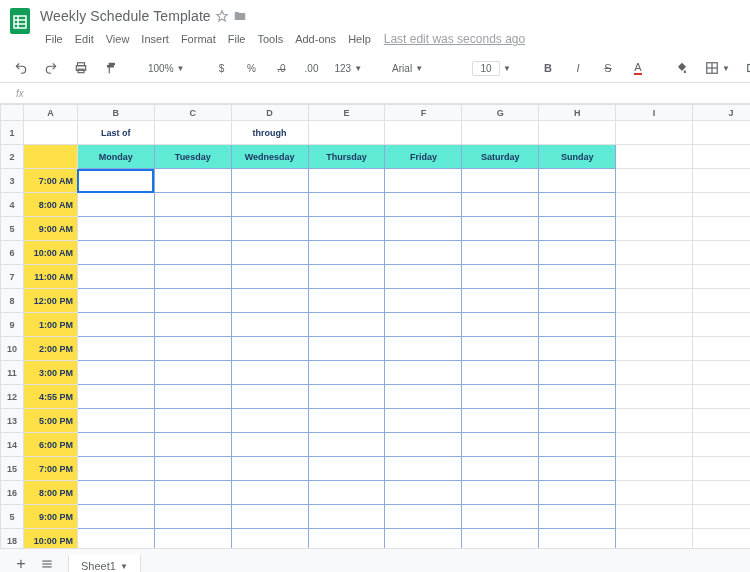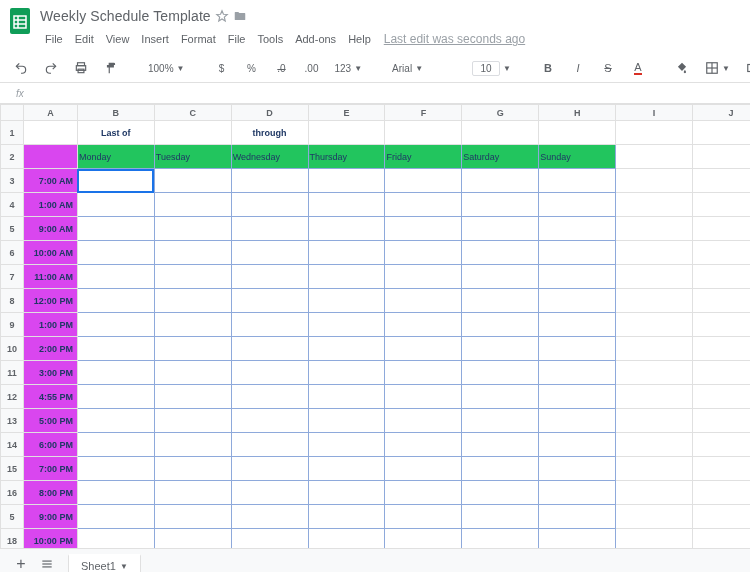"Monday" .dayhdr { background: #22c55e -> #5eead4; font-weight: normal -> bold; text-align: left -> center }
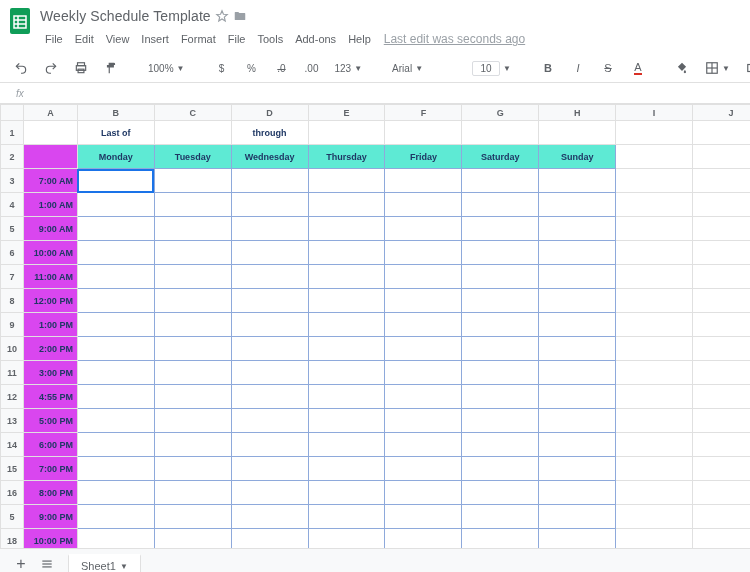"7:00 AM" .timecell { background: #d946ef -> #fde047 }
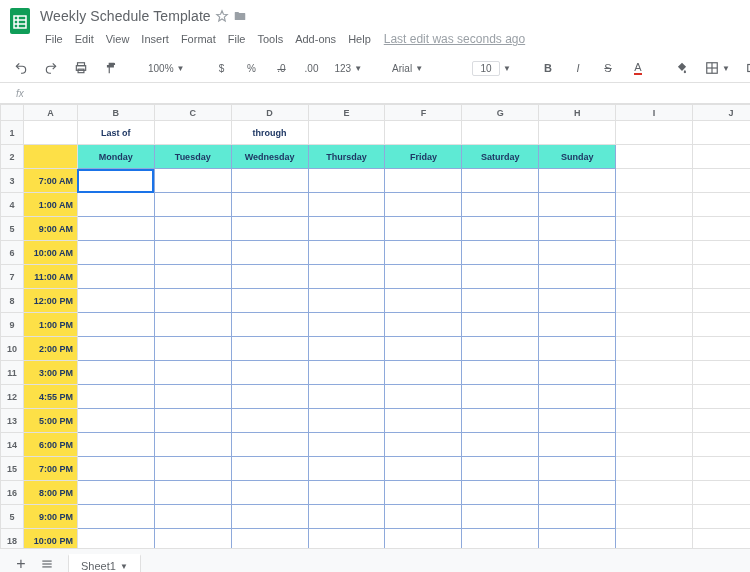"1:00 AM" td.cell { text: 1:00 -> 8:00 }
